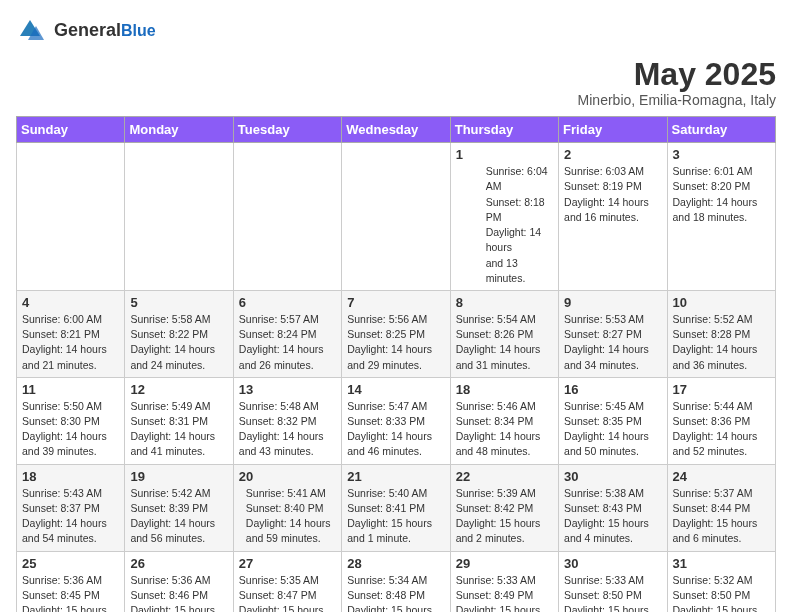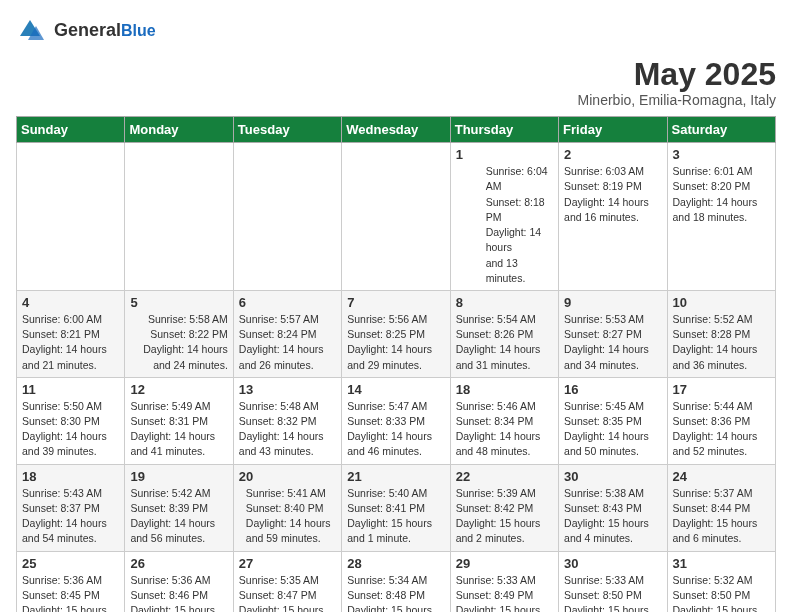"Sunday" .calendar th { background-color: #15803d -> #8b5cf6 }
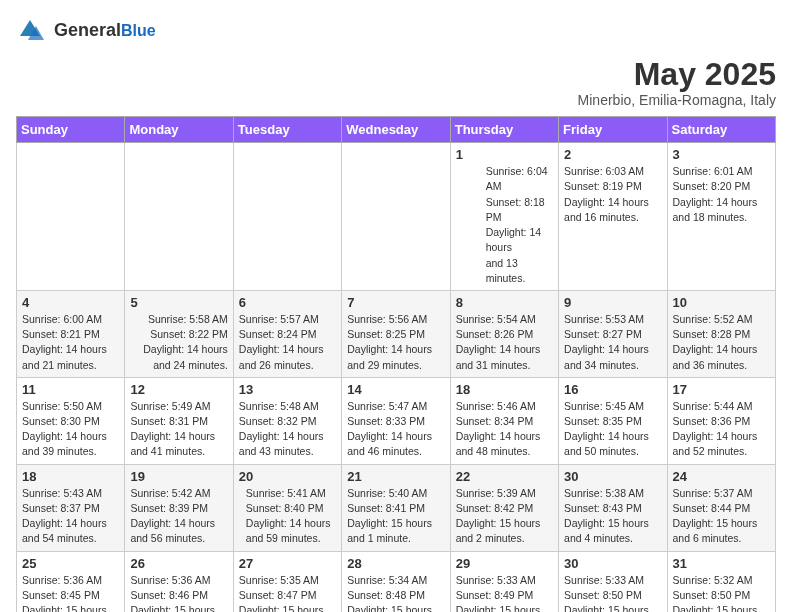"Sunrise: 5:58 AM" div.day-info { text-align: right -> none }
